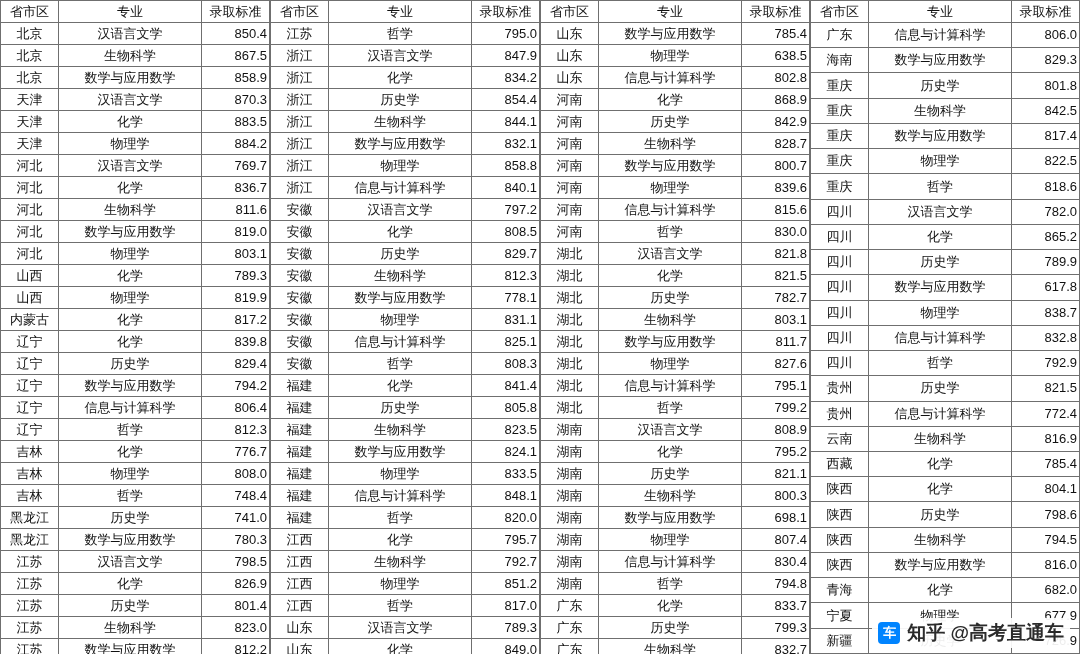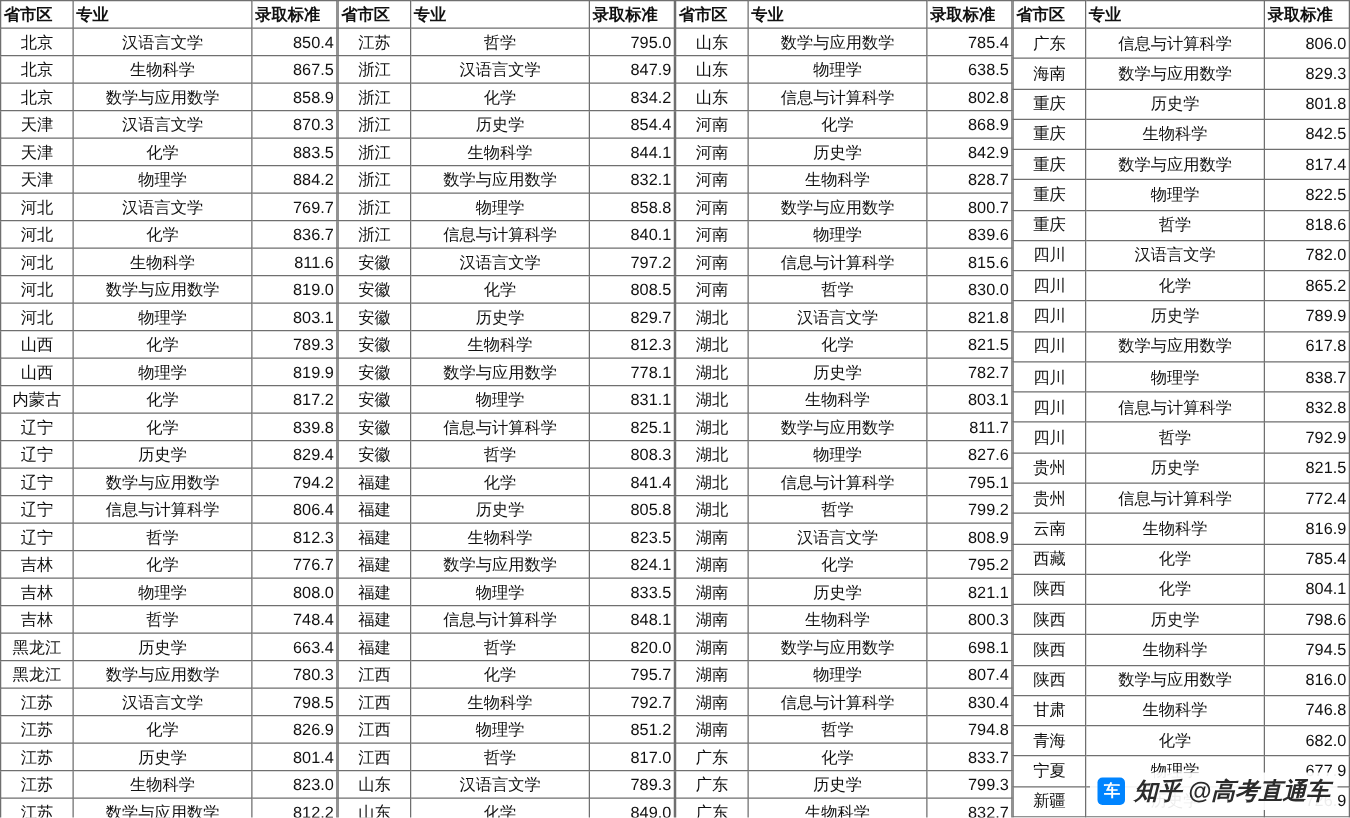"省市区" table.block th { font-weight: bold -> normal; text-align: left -> center }
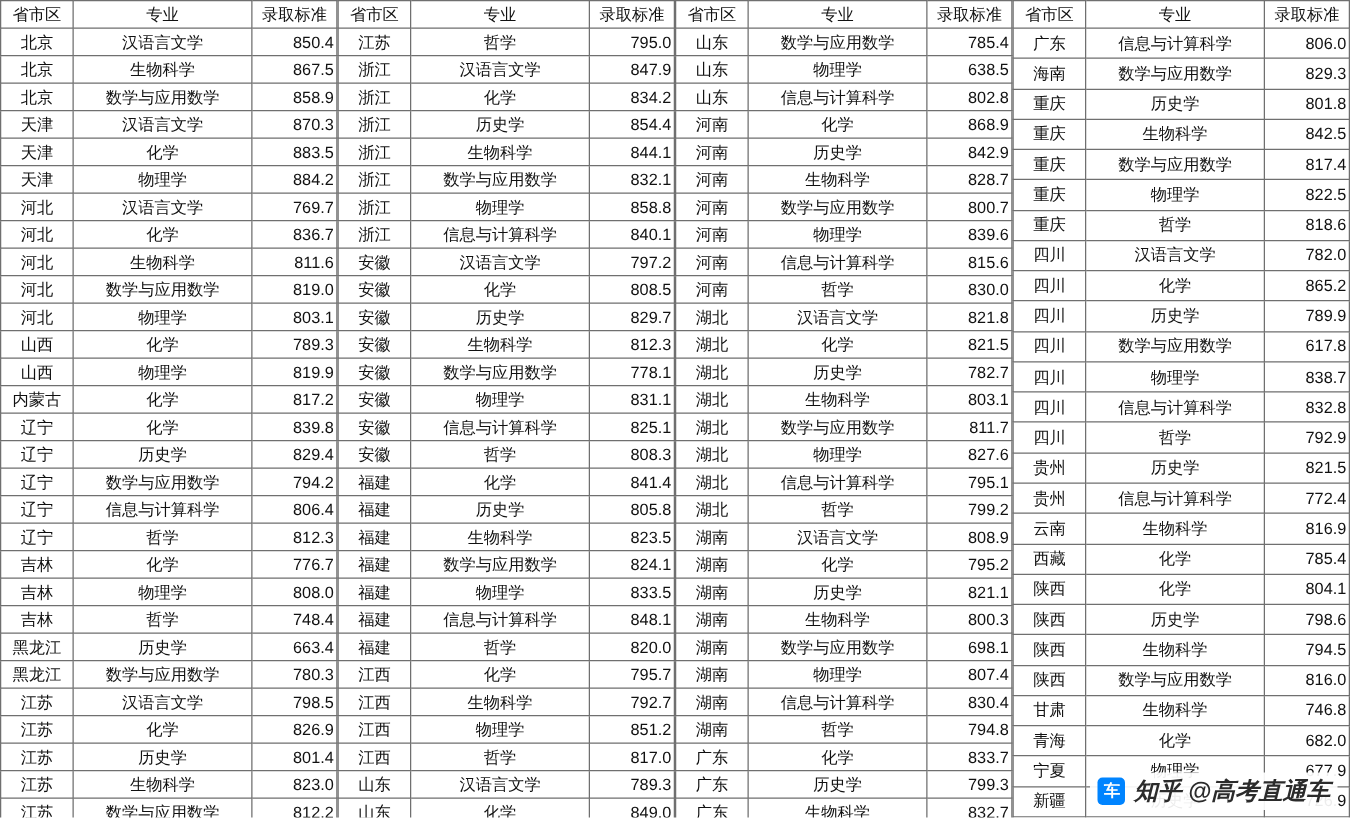"663.4" td.c-score { text: 663.4 -> 741.0 }
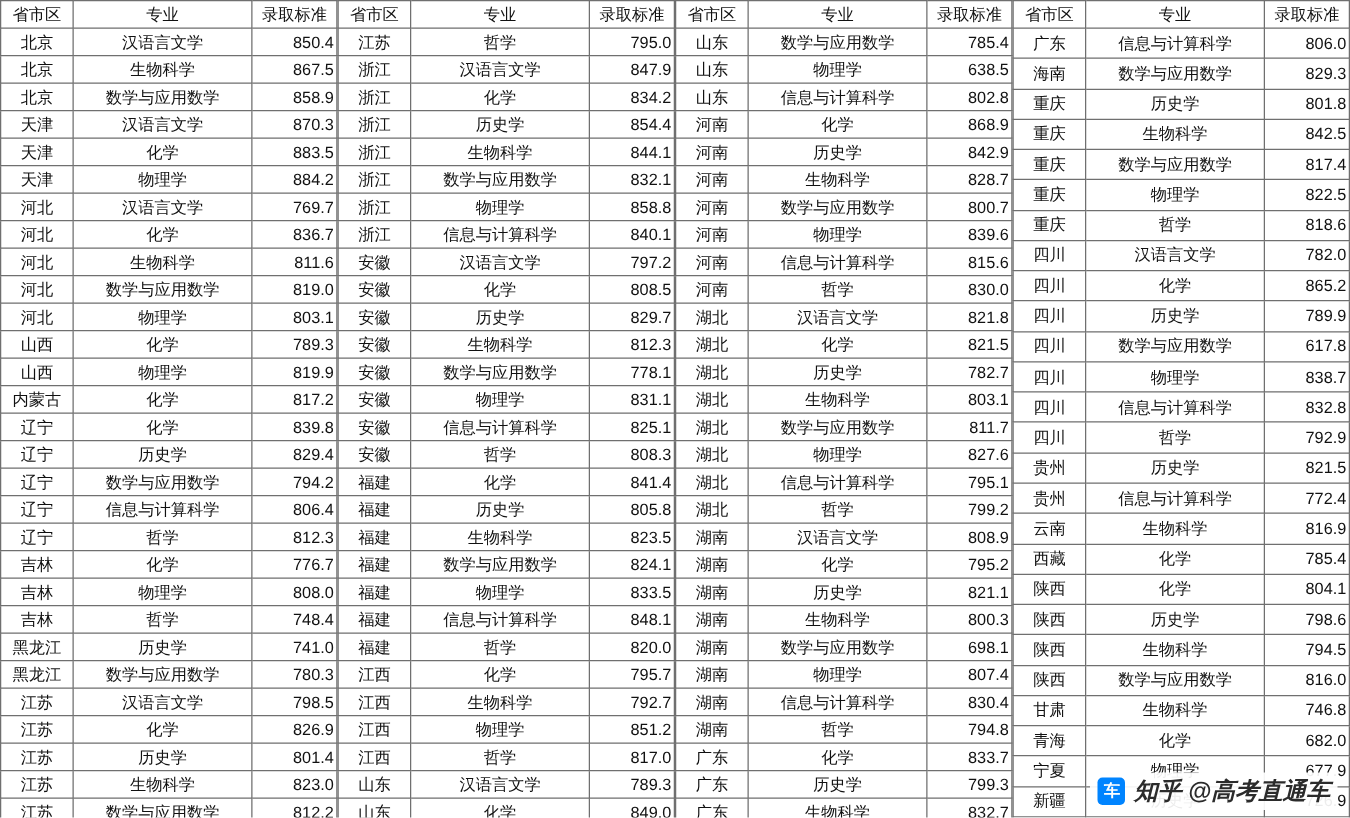"甘肃" tr { html: <tr> <td>甘肃</td> <td>生物科学</td> <td>746.8</td> </tr> -> none }
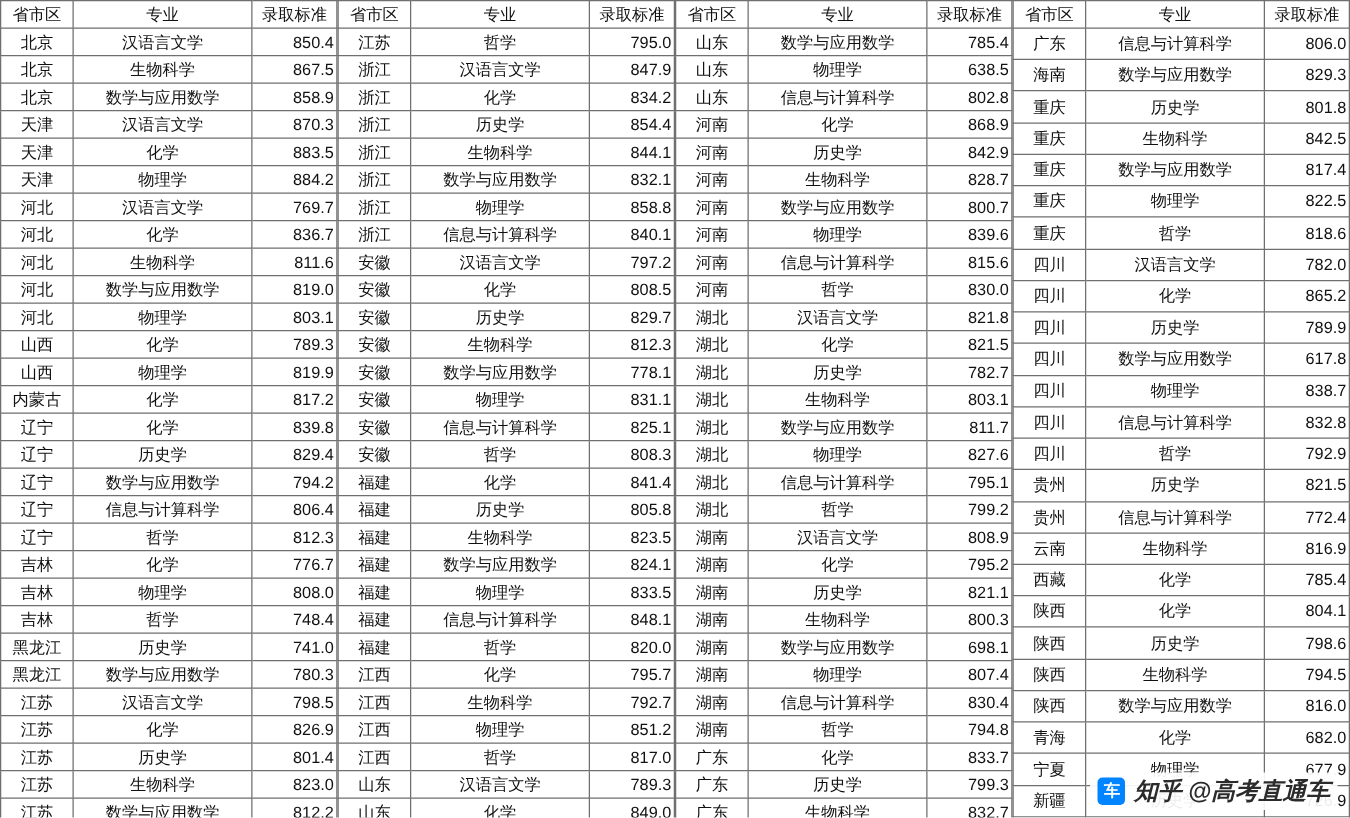"知乎 @高考直通车" .wm-text { font-style: italic -> none }
